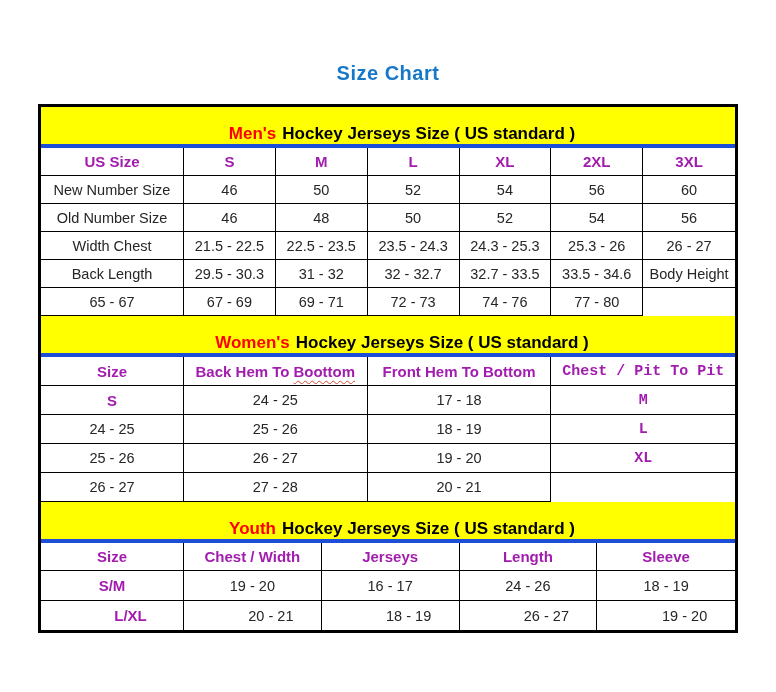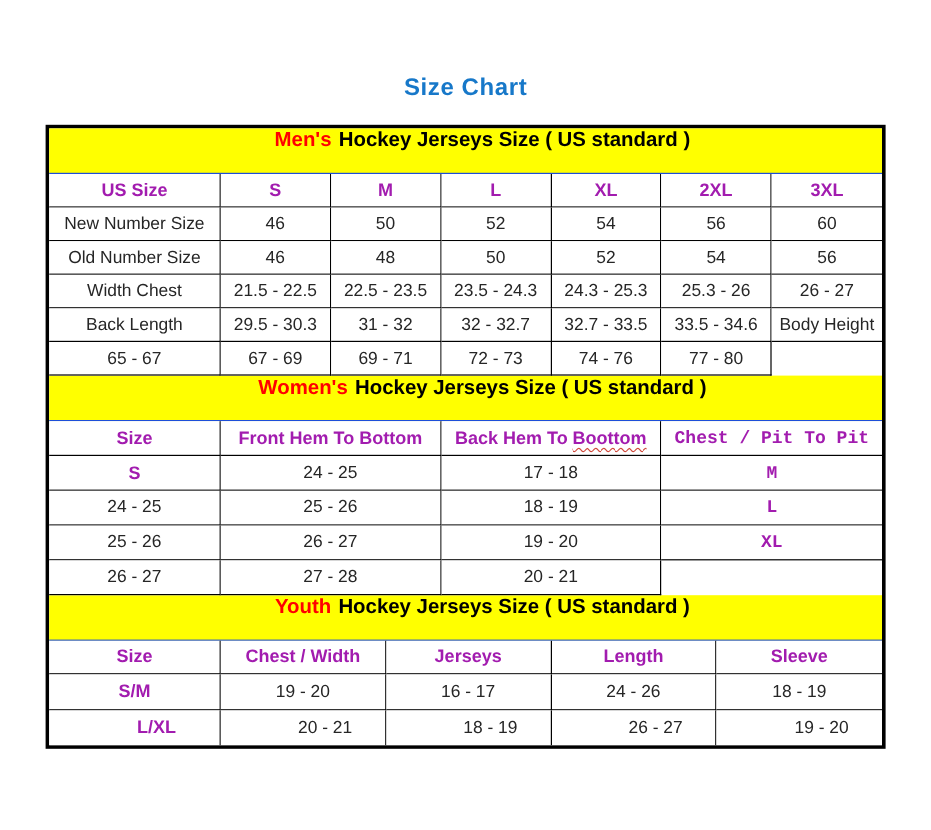"Men's" .band { align-items: flex-start -> flex-end; border-bottom: 1px solid #1d4ed8 -> 4px solid #1d4ed8 }
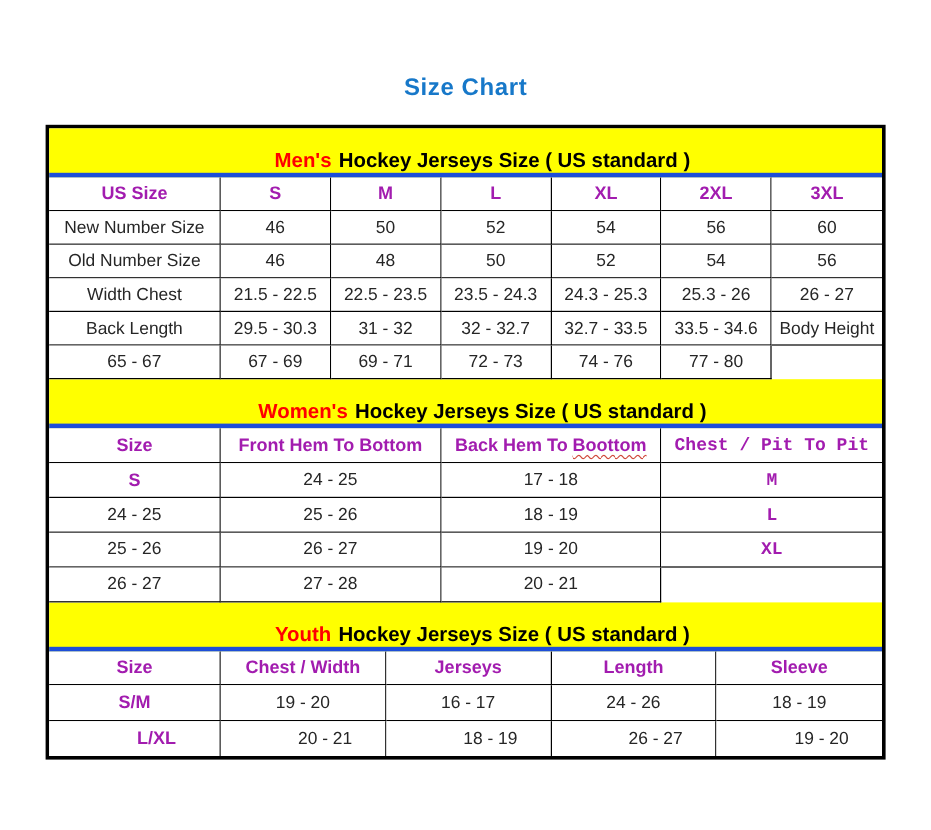"Front Hem To Bottom" div.cell { order: before "Back Hem To" -> after "Back Hem To" }
